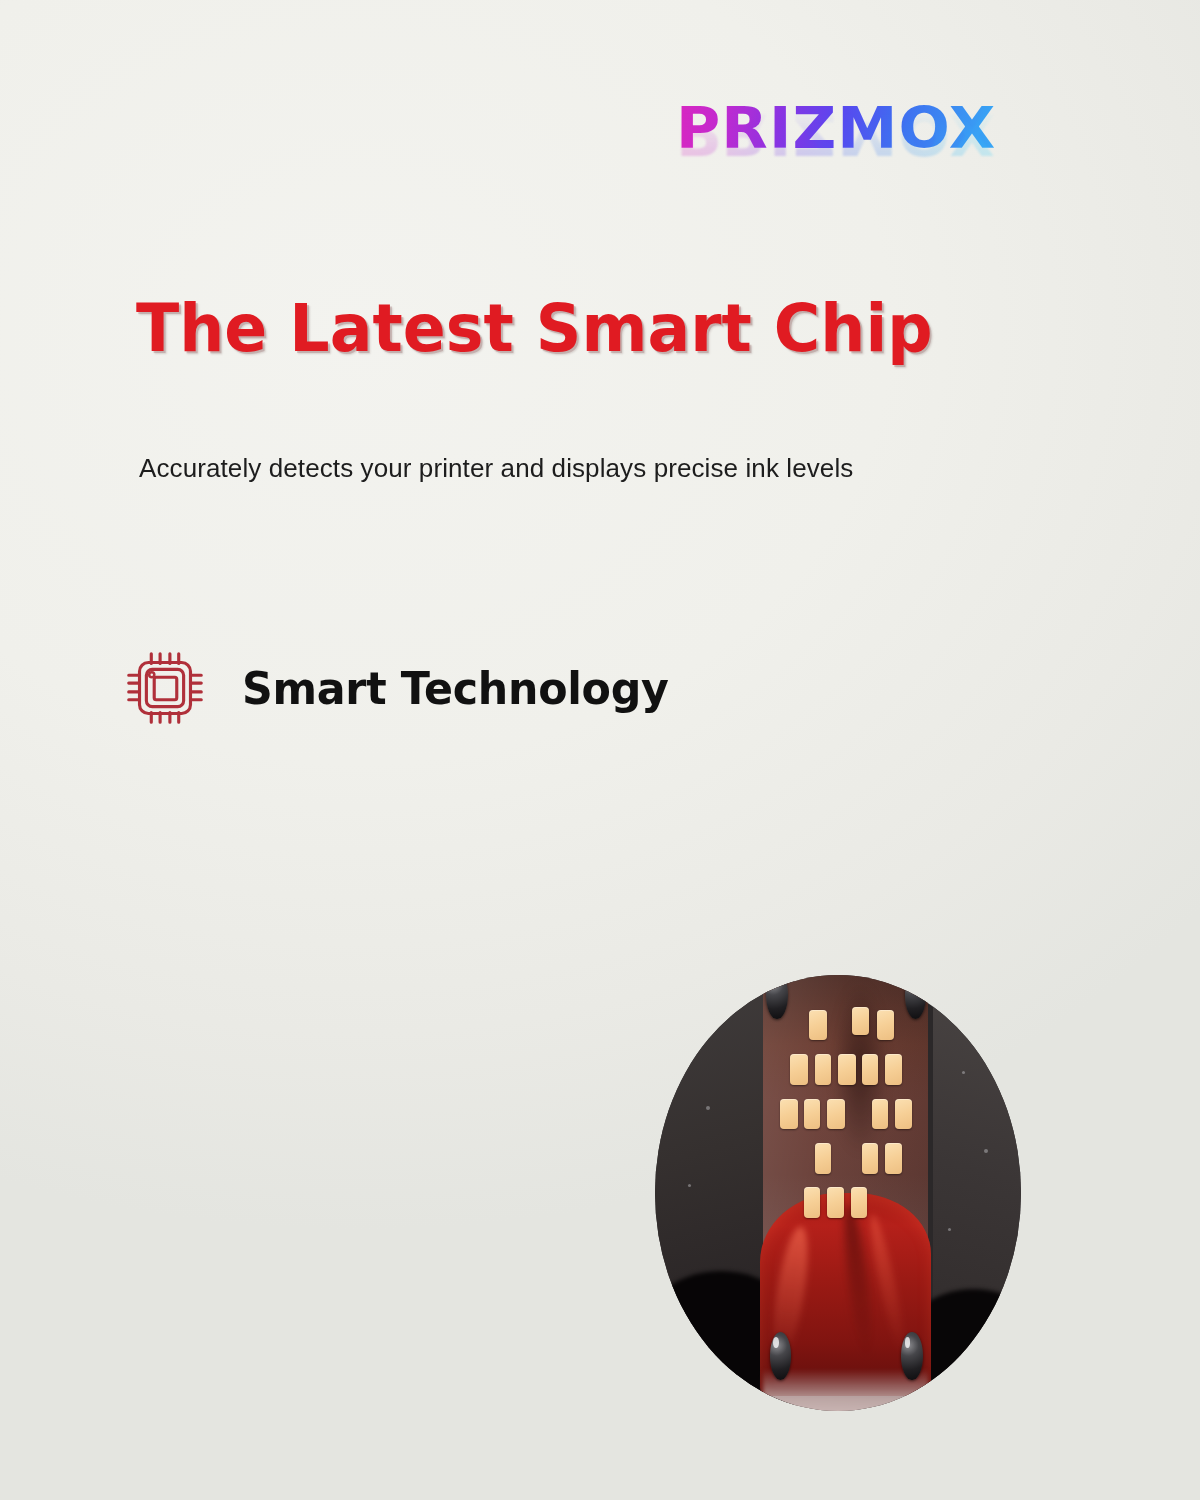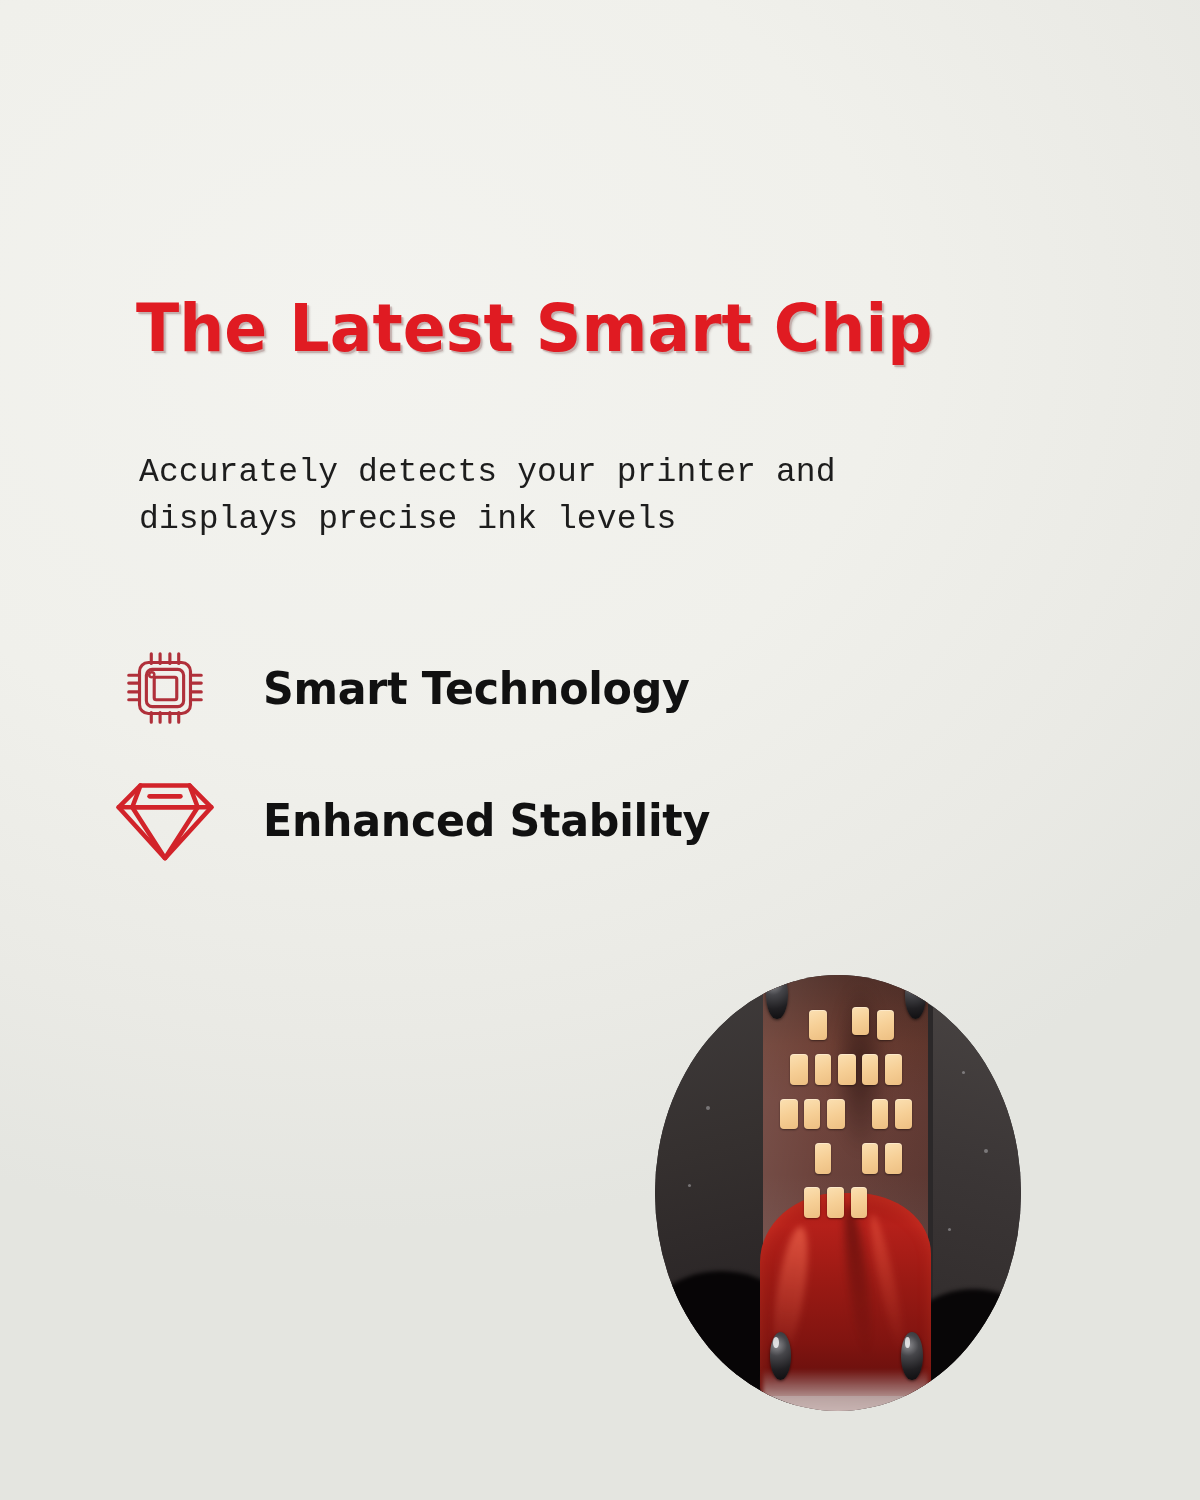"PRIZMOX" div.logo-wrap { html: none -> <div> <div>PRIZMOX</div> <div>PRIZMOX</div> </div> }
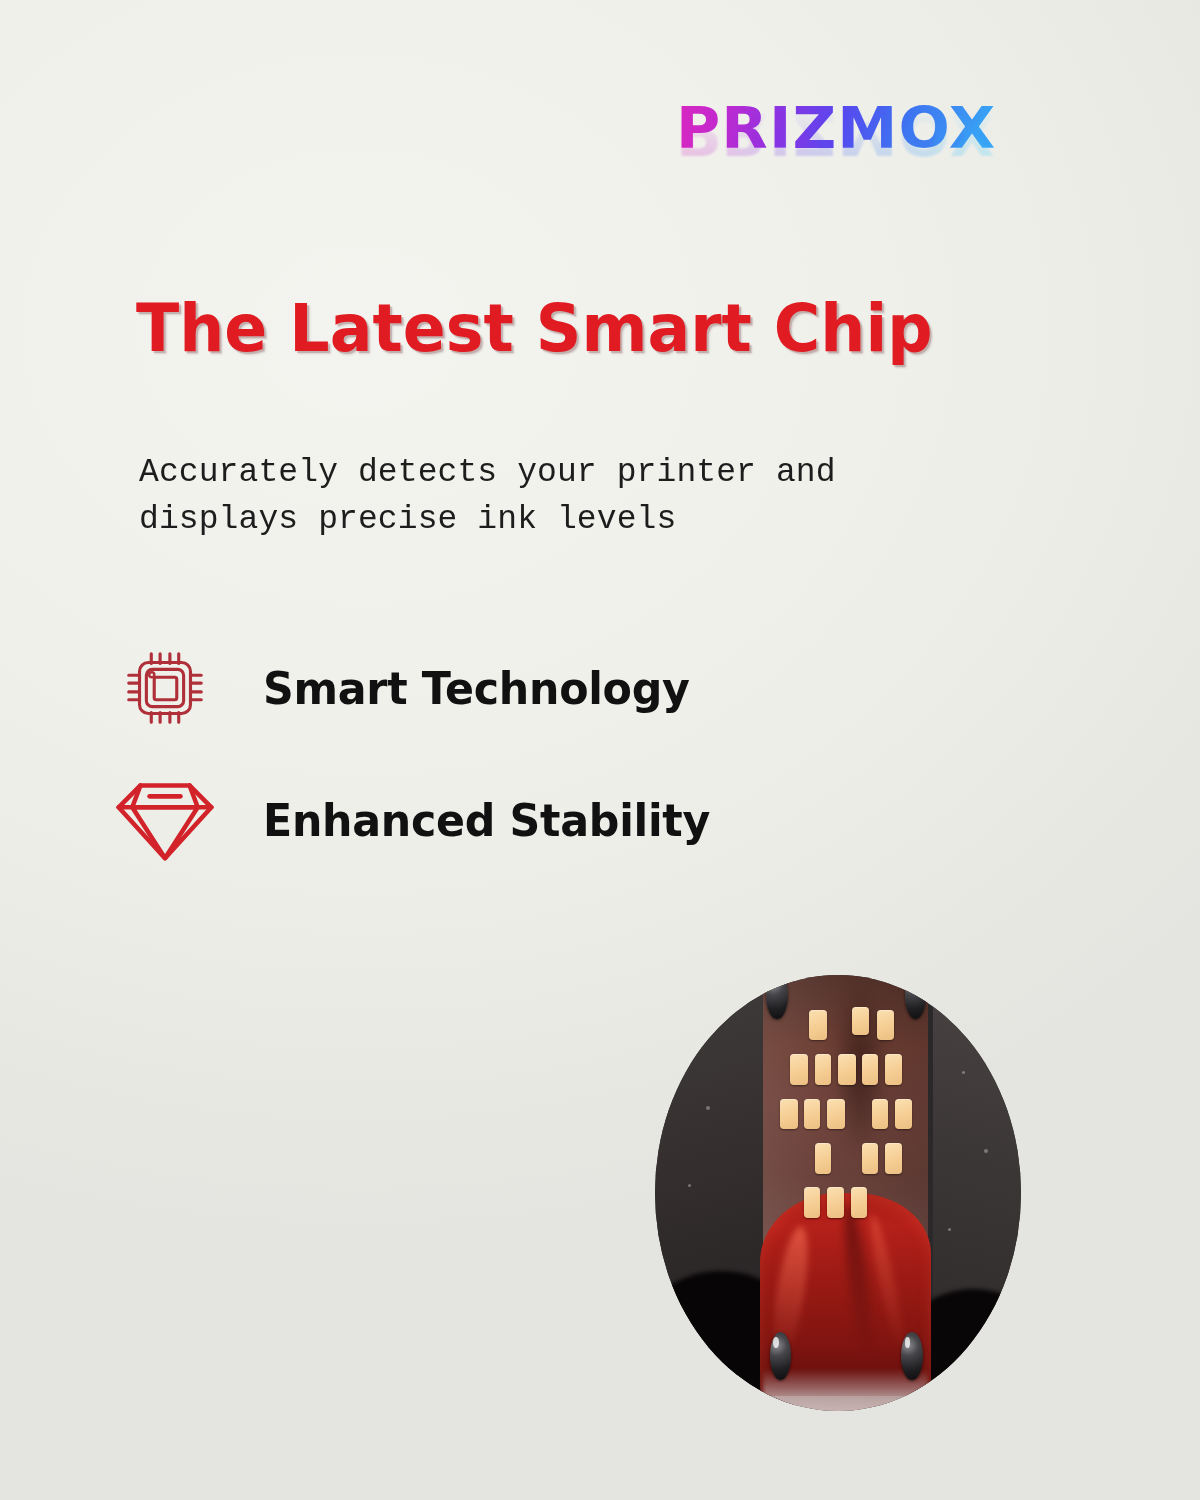"Accurately detects your printer and" .subtitle { font-family: Liberation Mono, monospace -> Liberation Sans, sans-serif; font-size: 33px -> 26px }
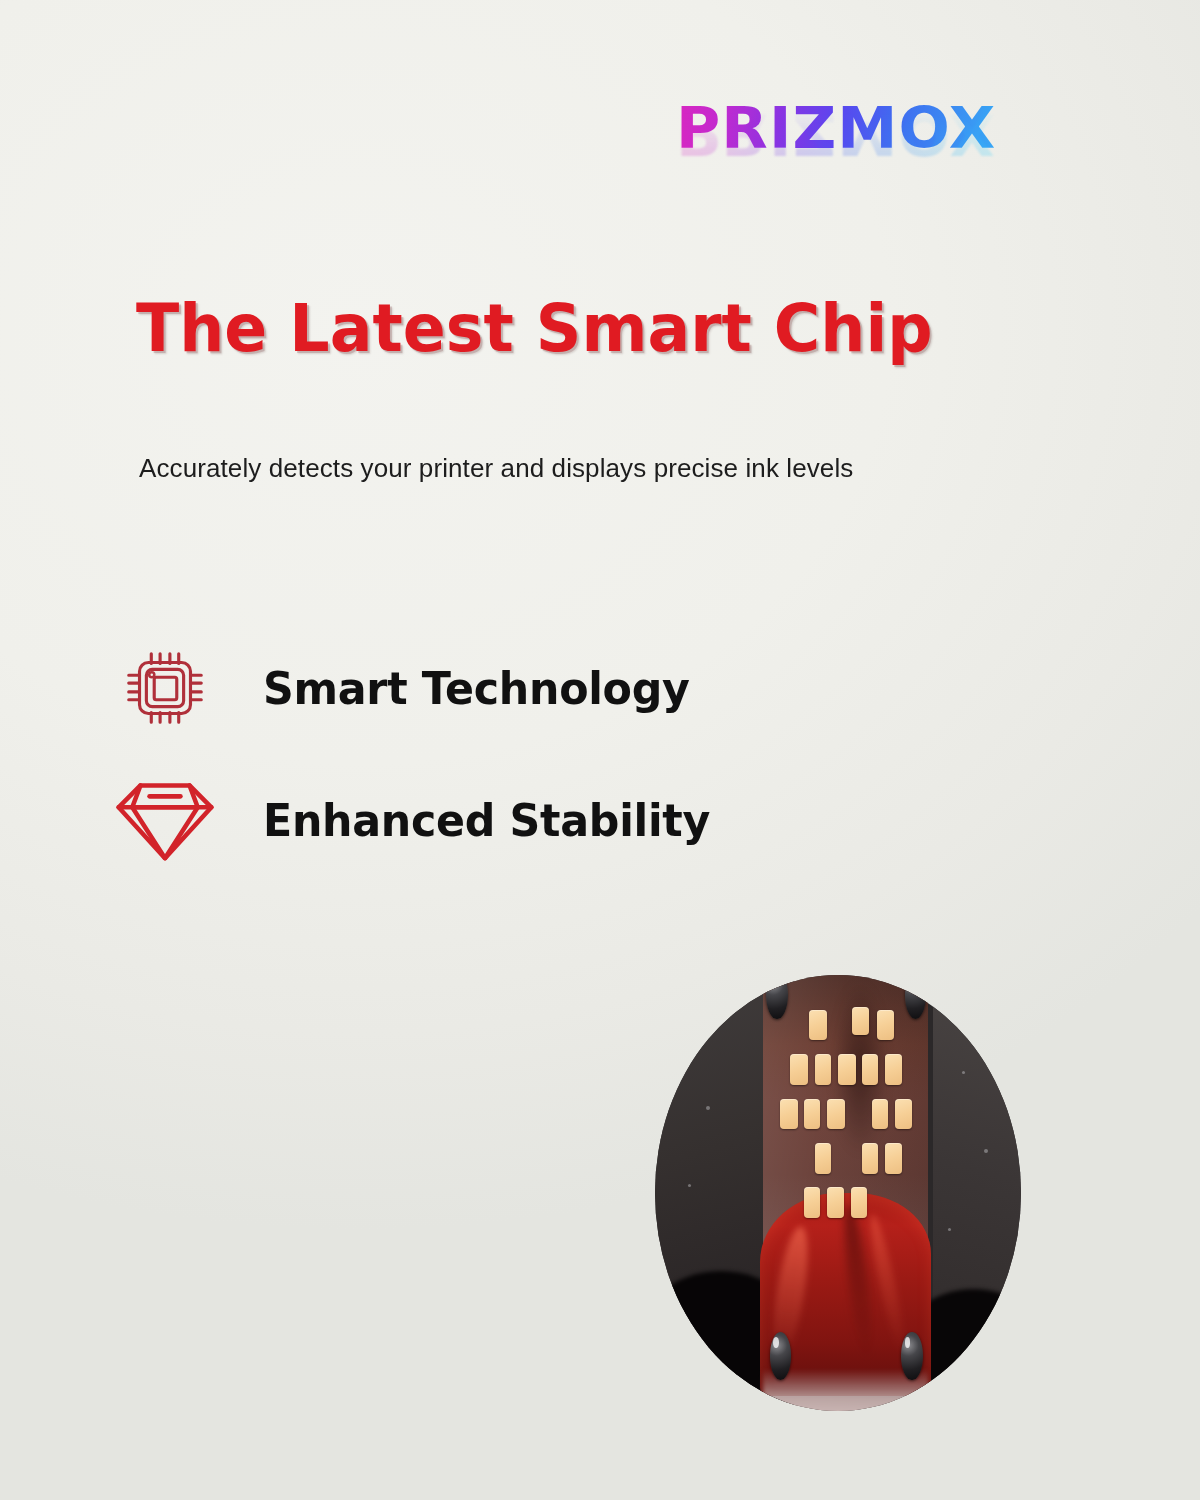"Smart Technology" .feature-row { gap: 21px -> none }
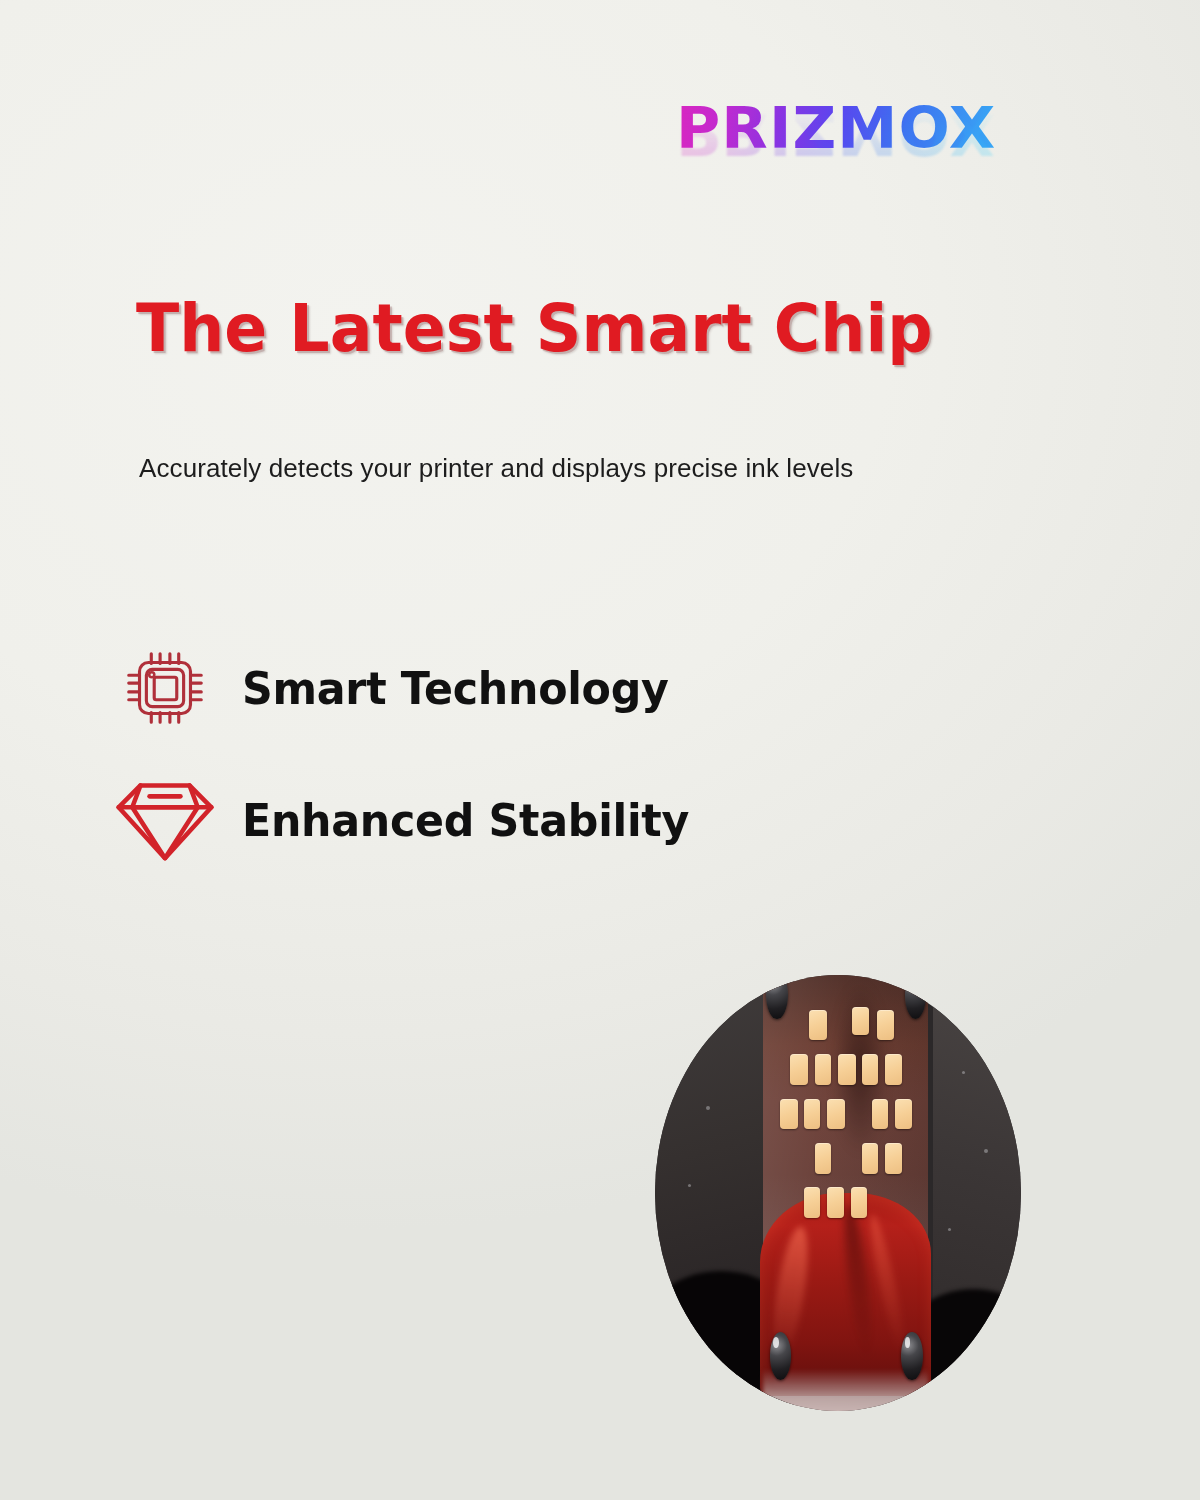"Enhanced Stability" div.feature-row { html: <div> <div> <svg> <path></path> <path></path> <path></path> <path></path> <path></path> </svg> </div> <div>Enhanced Stability</div> </div> -> none }
